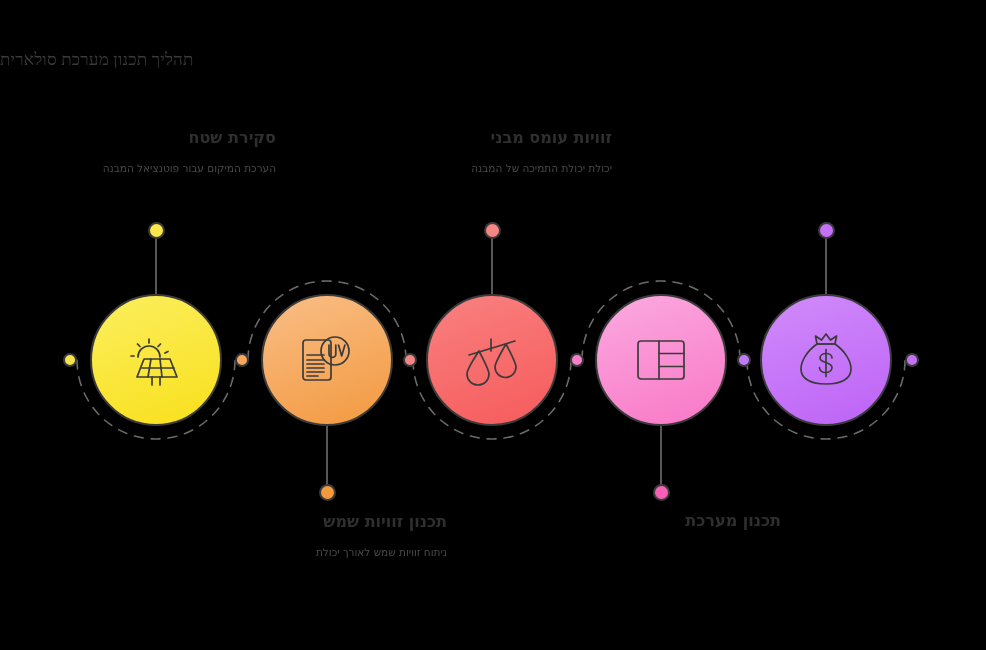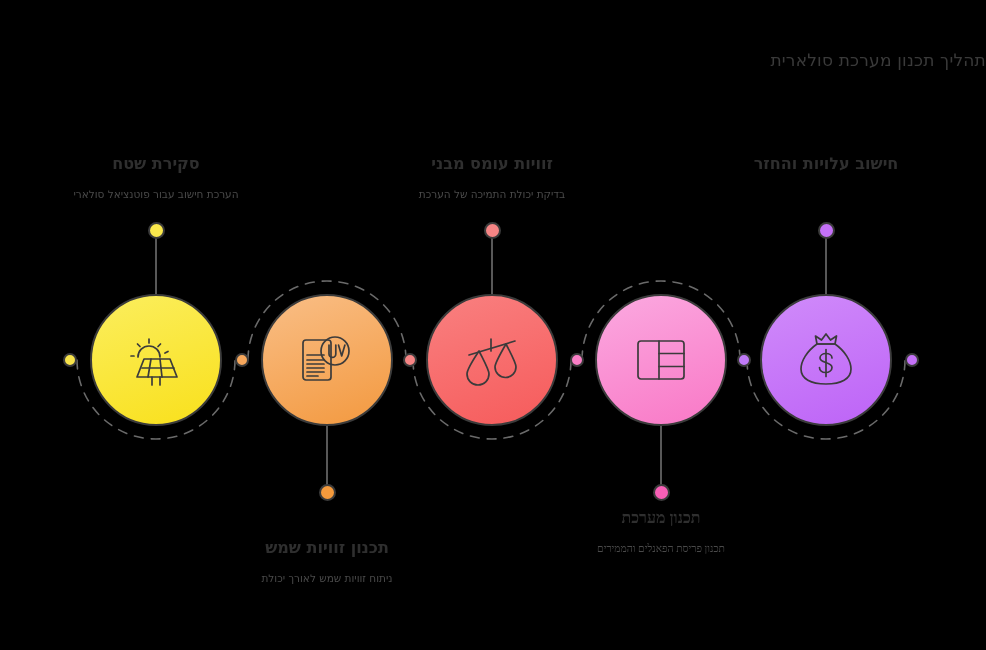"תהליך תכנון מערכת סולארית" .title { font-family: none -> Liberation Serif, serif; text-align: right -> left }
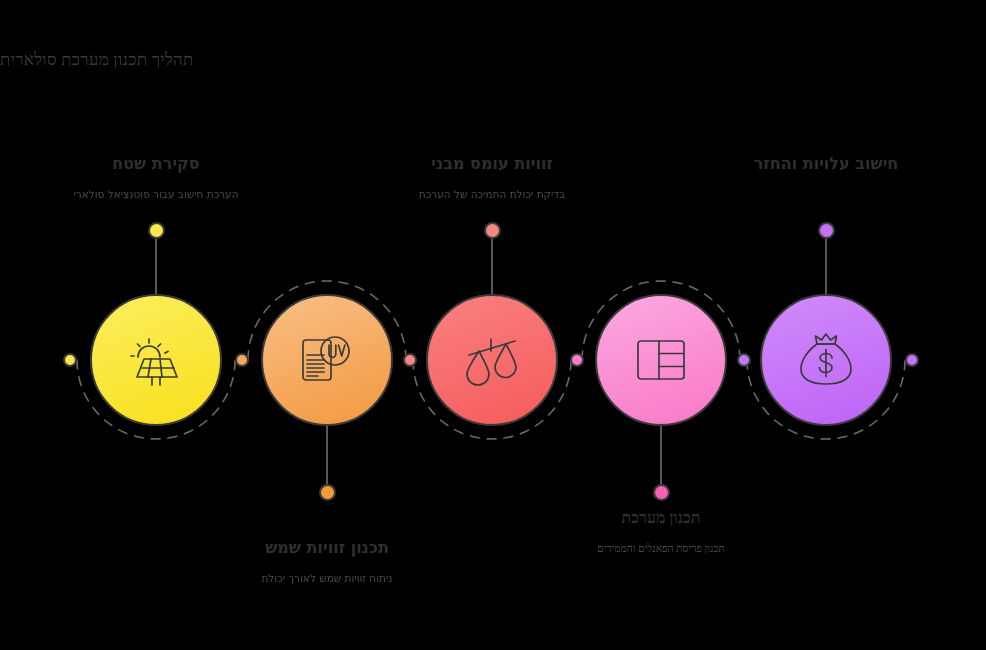"סקירת שטח" .label-block { margin-top: 26px -> none; text-align: center -> right }
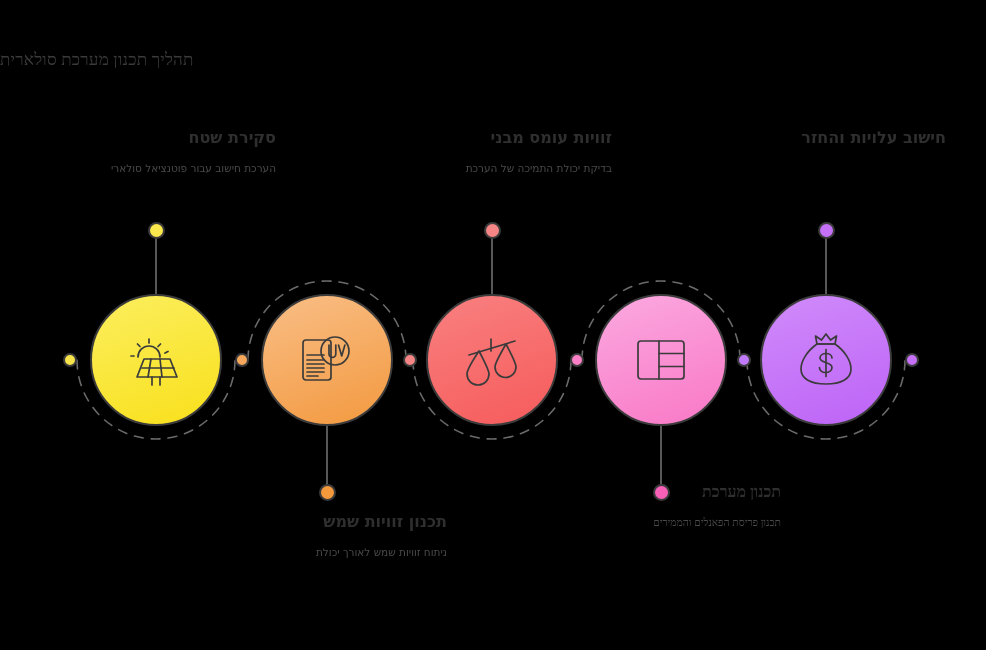"חישוב עלויות והחזר" div.label-title { html: <div>חישוב עלויות והחזר</div> -> none }
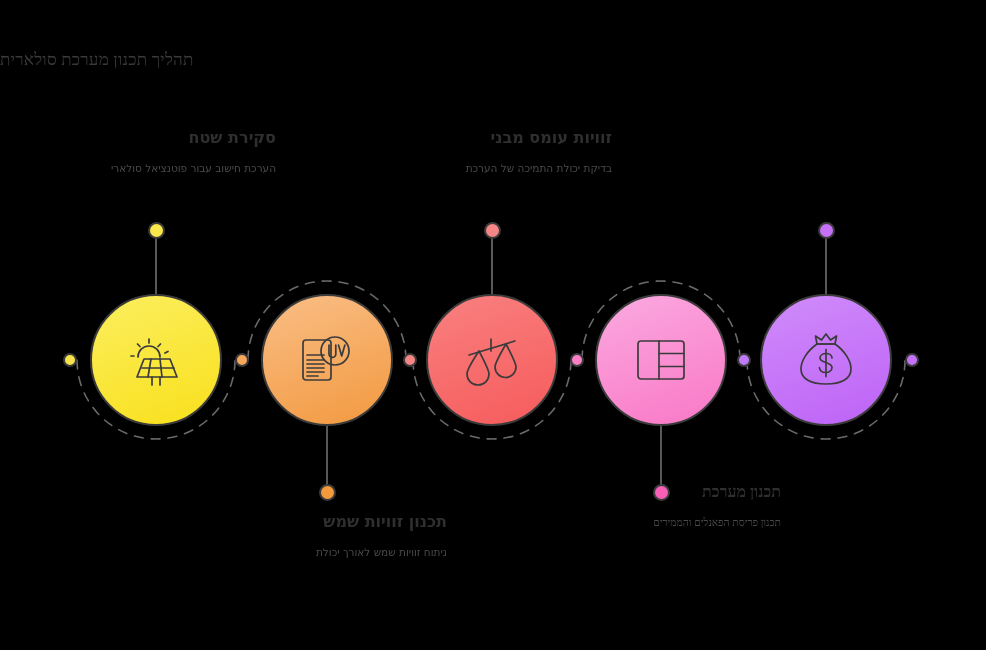"הערכת חישוב עבור פוטנציאל סולארי" div.label-desc { text: חישוב עבור פוטנציאל סולארי -> המיקום עבור פוטנציאל המבנה }
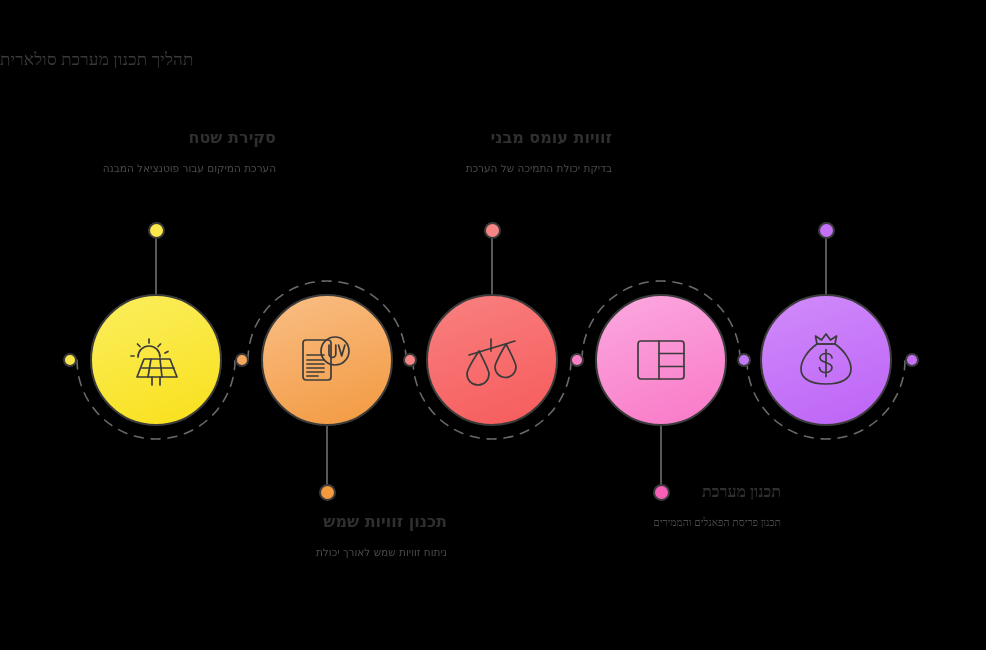"בדיקת יכולת התמיכה של הערכת" div.label-desc { text: בדיקת יכולת התמיכה של הערכת -> יכולת יכולת התמיכה של המבנה }
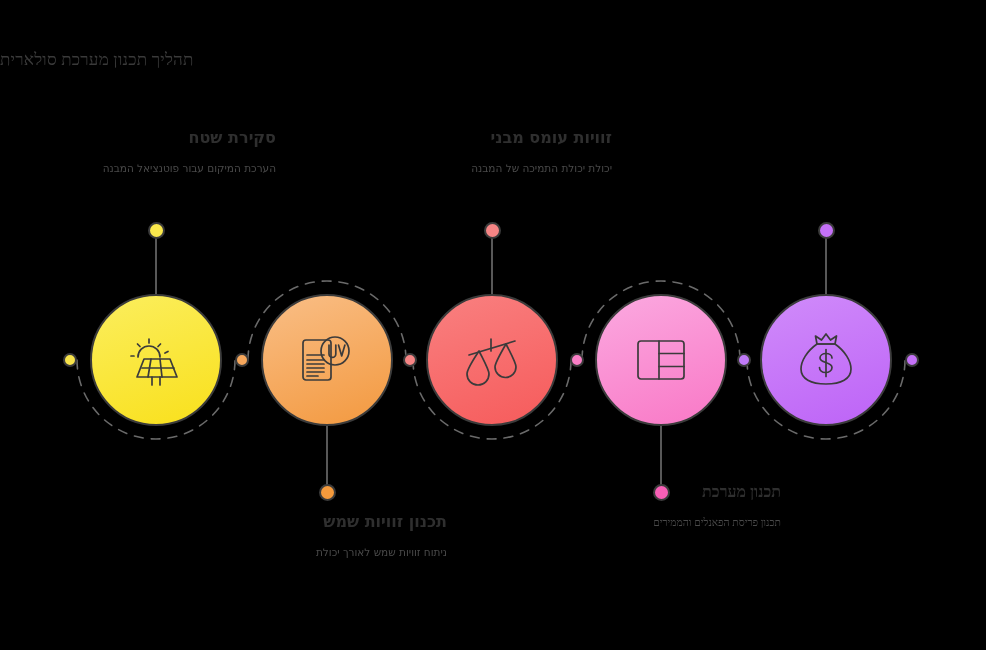"תכנון מערכת" div.label-block { font-family: Liberation Serif, serif -> none; top: 482px -> 511px }
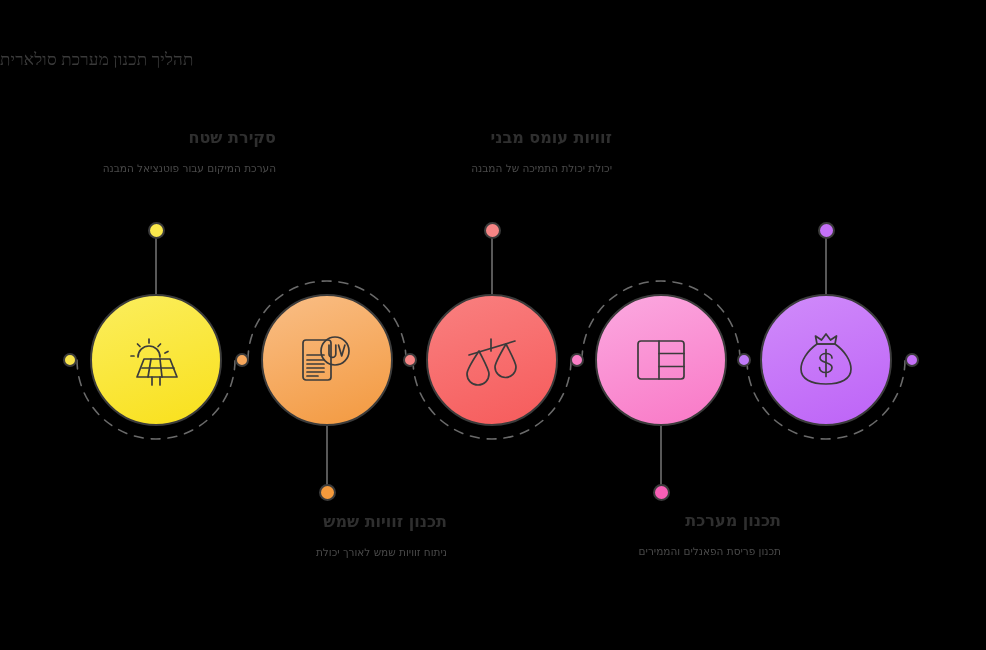"תכנון פריסת הפאנלים והממירים" div.label-desc { html: <div>תכנון פריסת הפאנלים והממירים</div> -> none }
